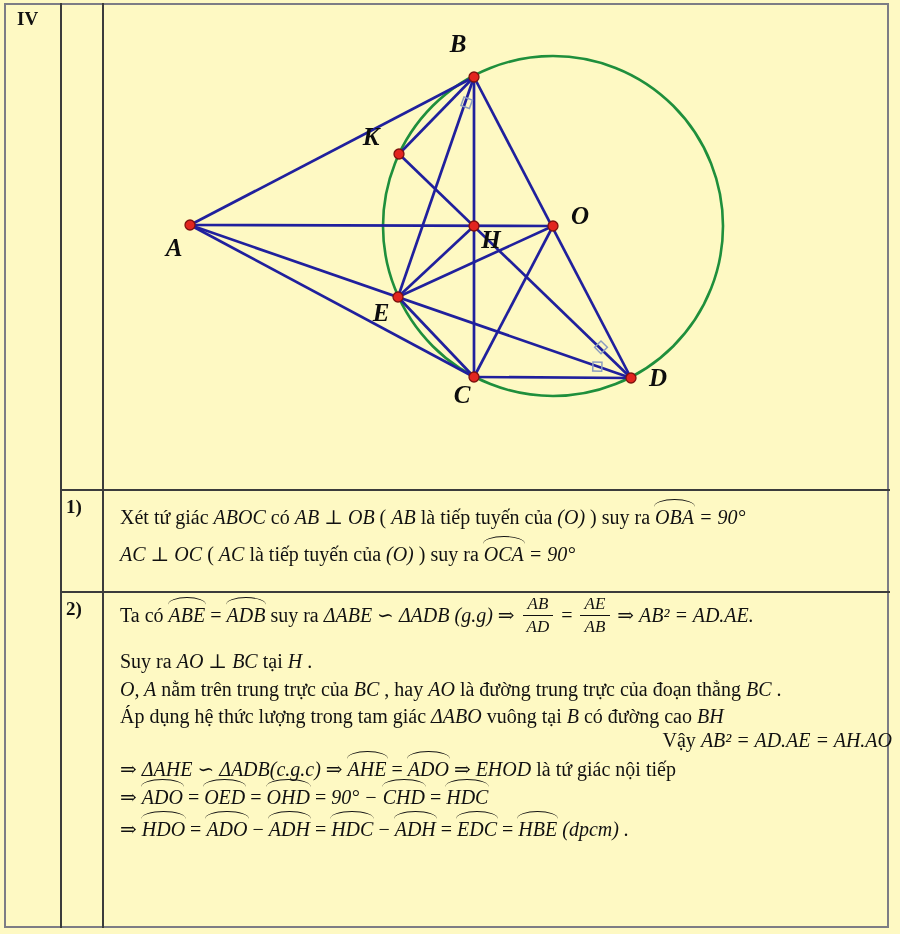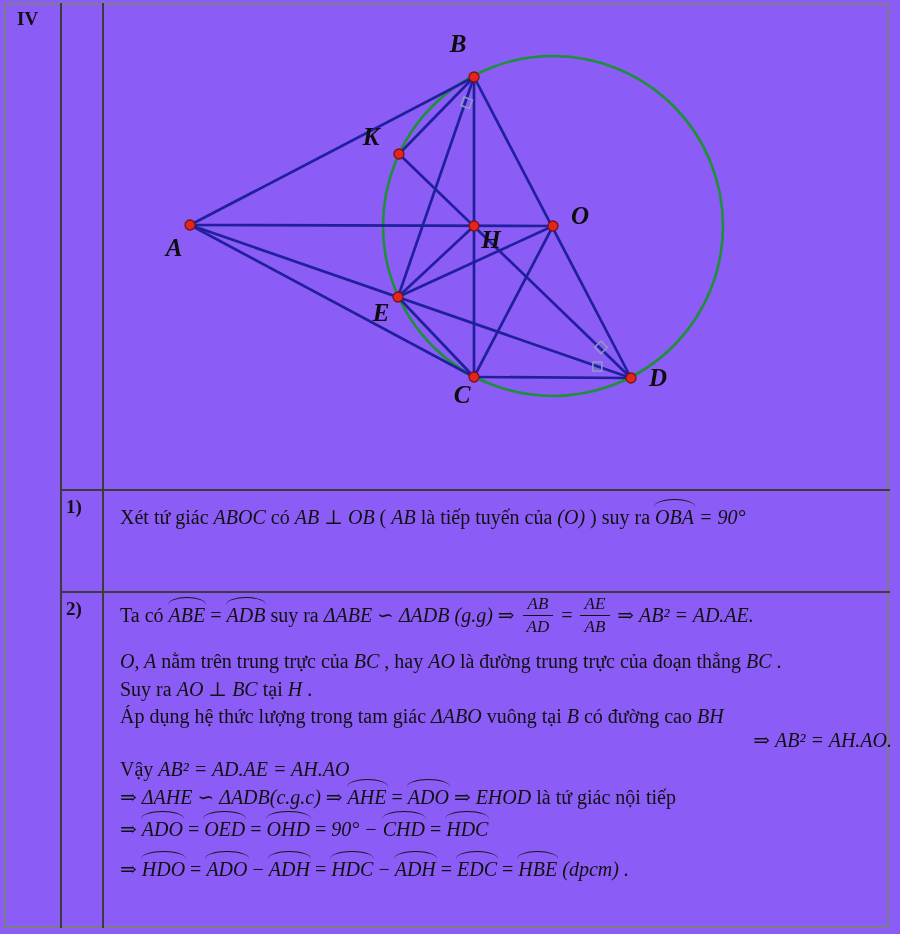"IV" .page { background: #8b5cf6 -> #fef9c3 }
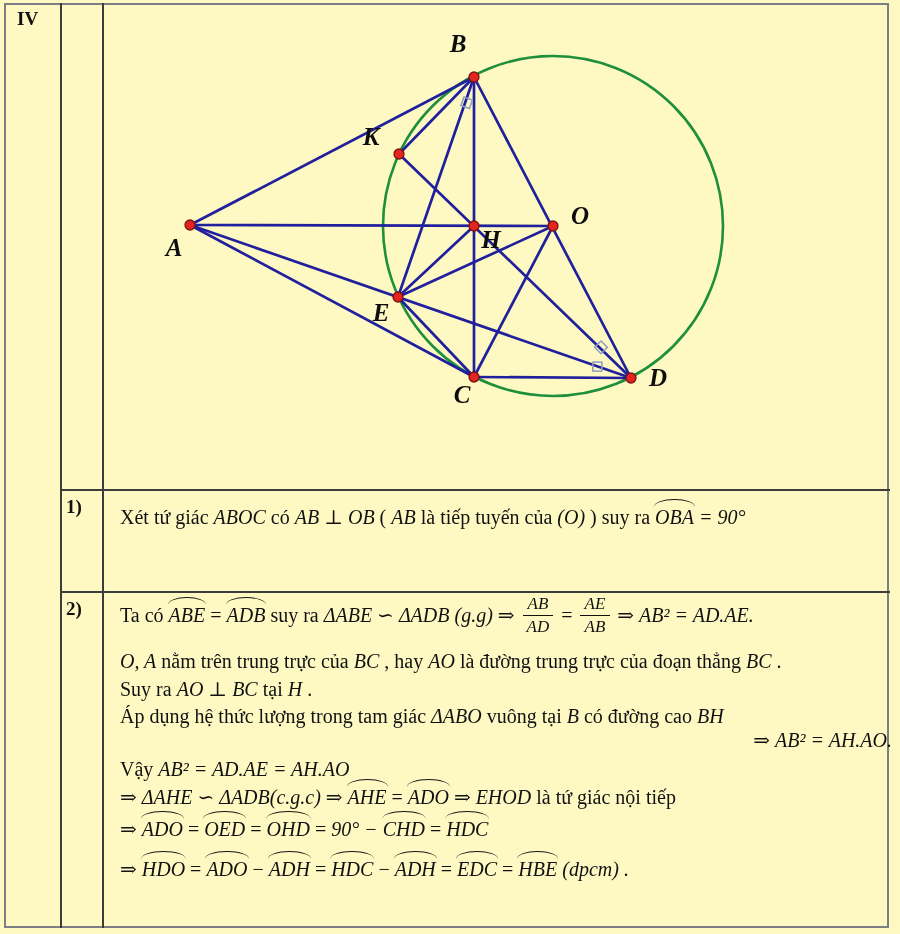"AC ⊥ OC ( AC" div.l { html: none -> <div><span>AC ⊥ OC</span><span> ( </span><span>AC</span><span> là tiếp tuyến của </span><span>(O)</span><span> ) suy ra </span><span>OCA</span><span> = 90°</span></div> }
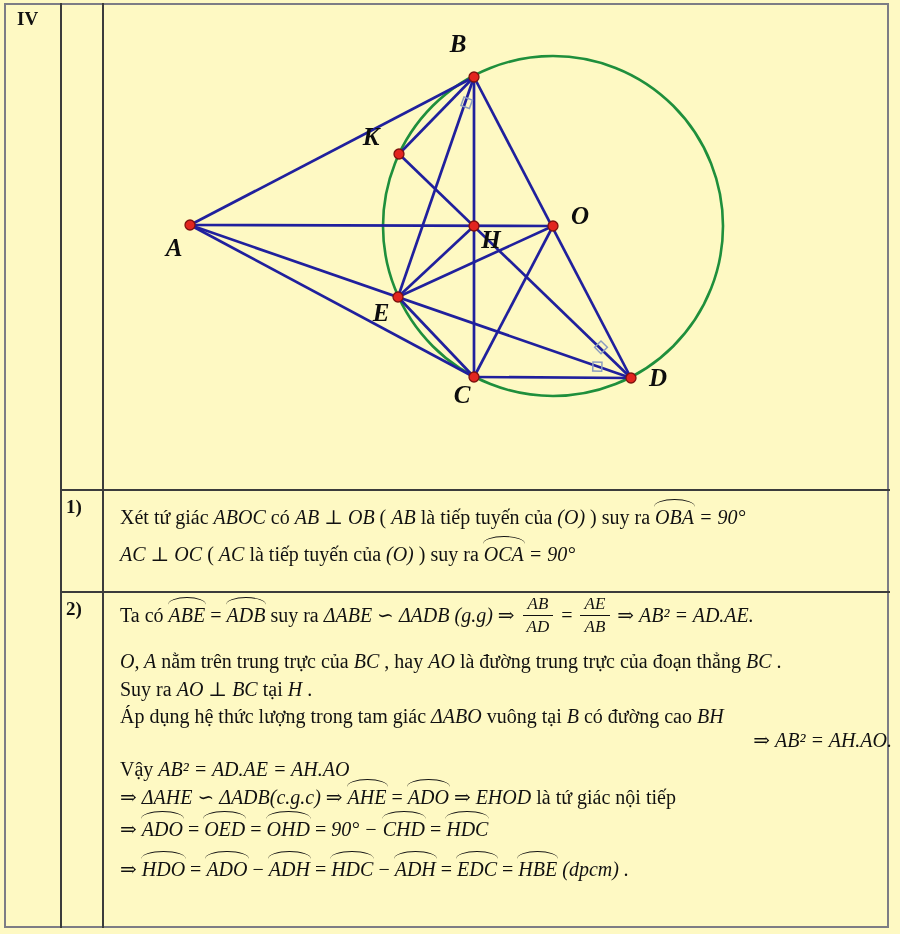"O, A nằm trên trung" div.l { order: before "Suy ra AO ⊥ BC" -> after "Suy ra AO ⊥ BC" }
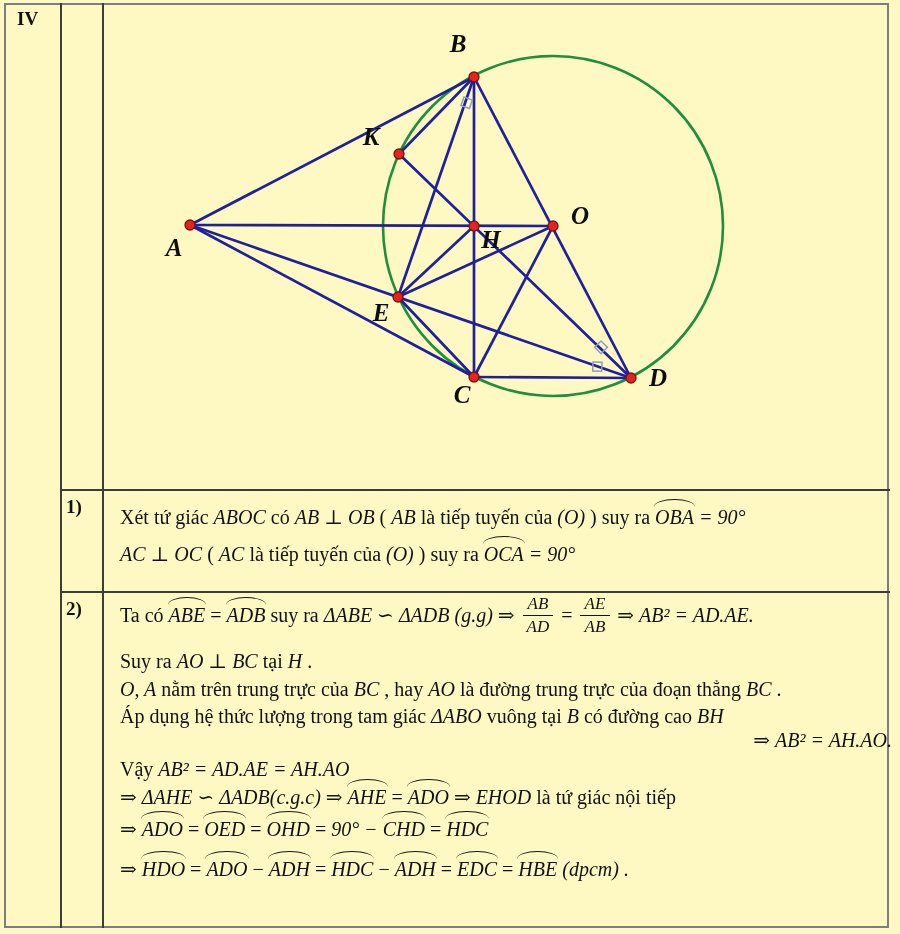"⇒ AB² = AH.AO." div.l { html: <div><span>⇒ </span><span>AB² = AH.AO.</span></div> -> none }
